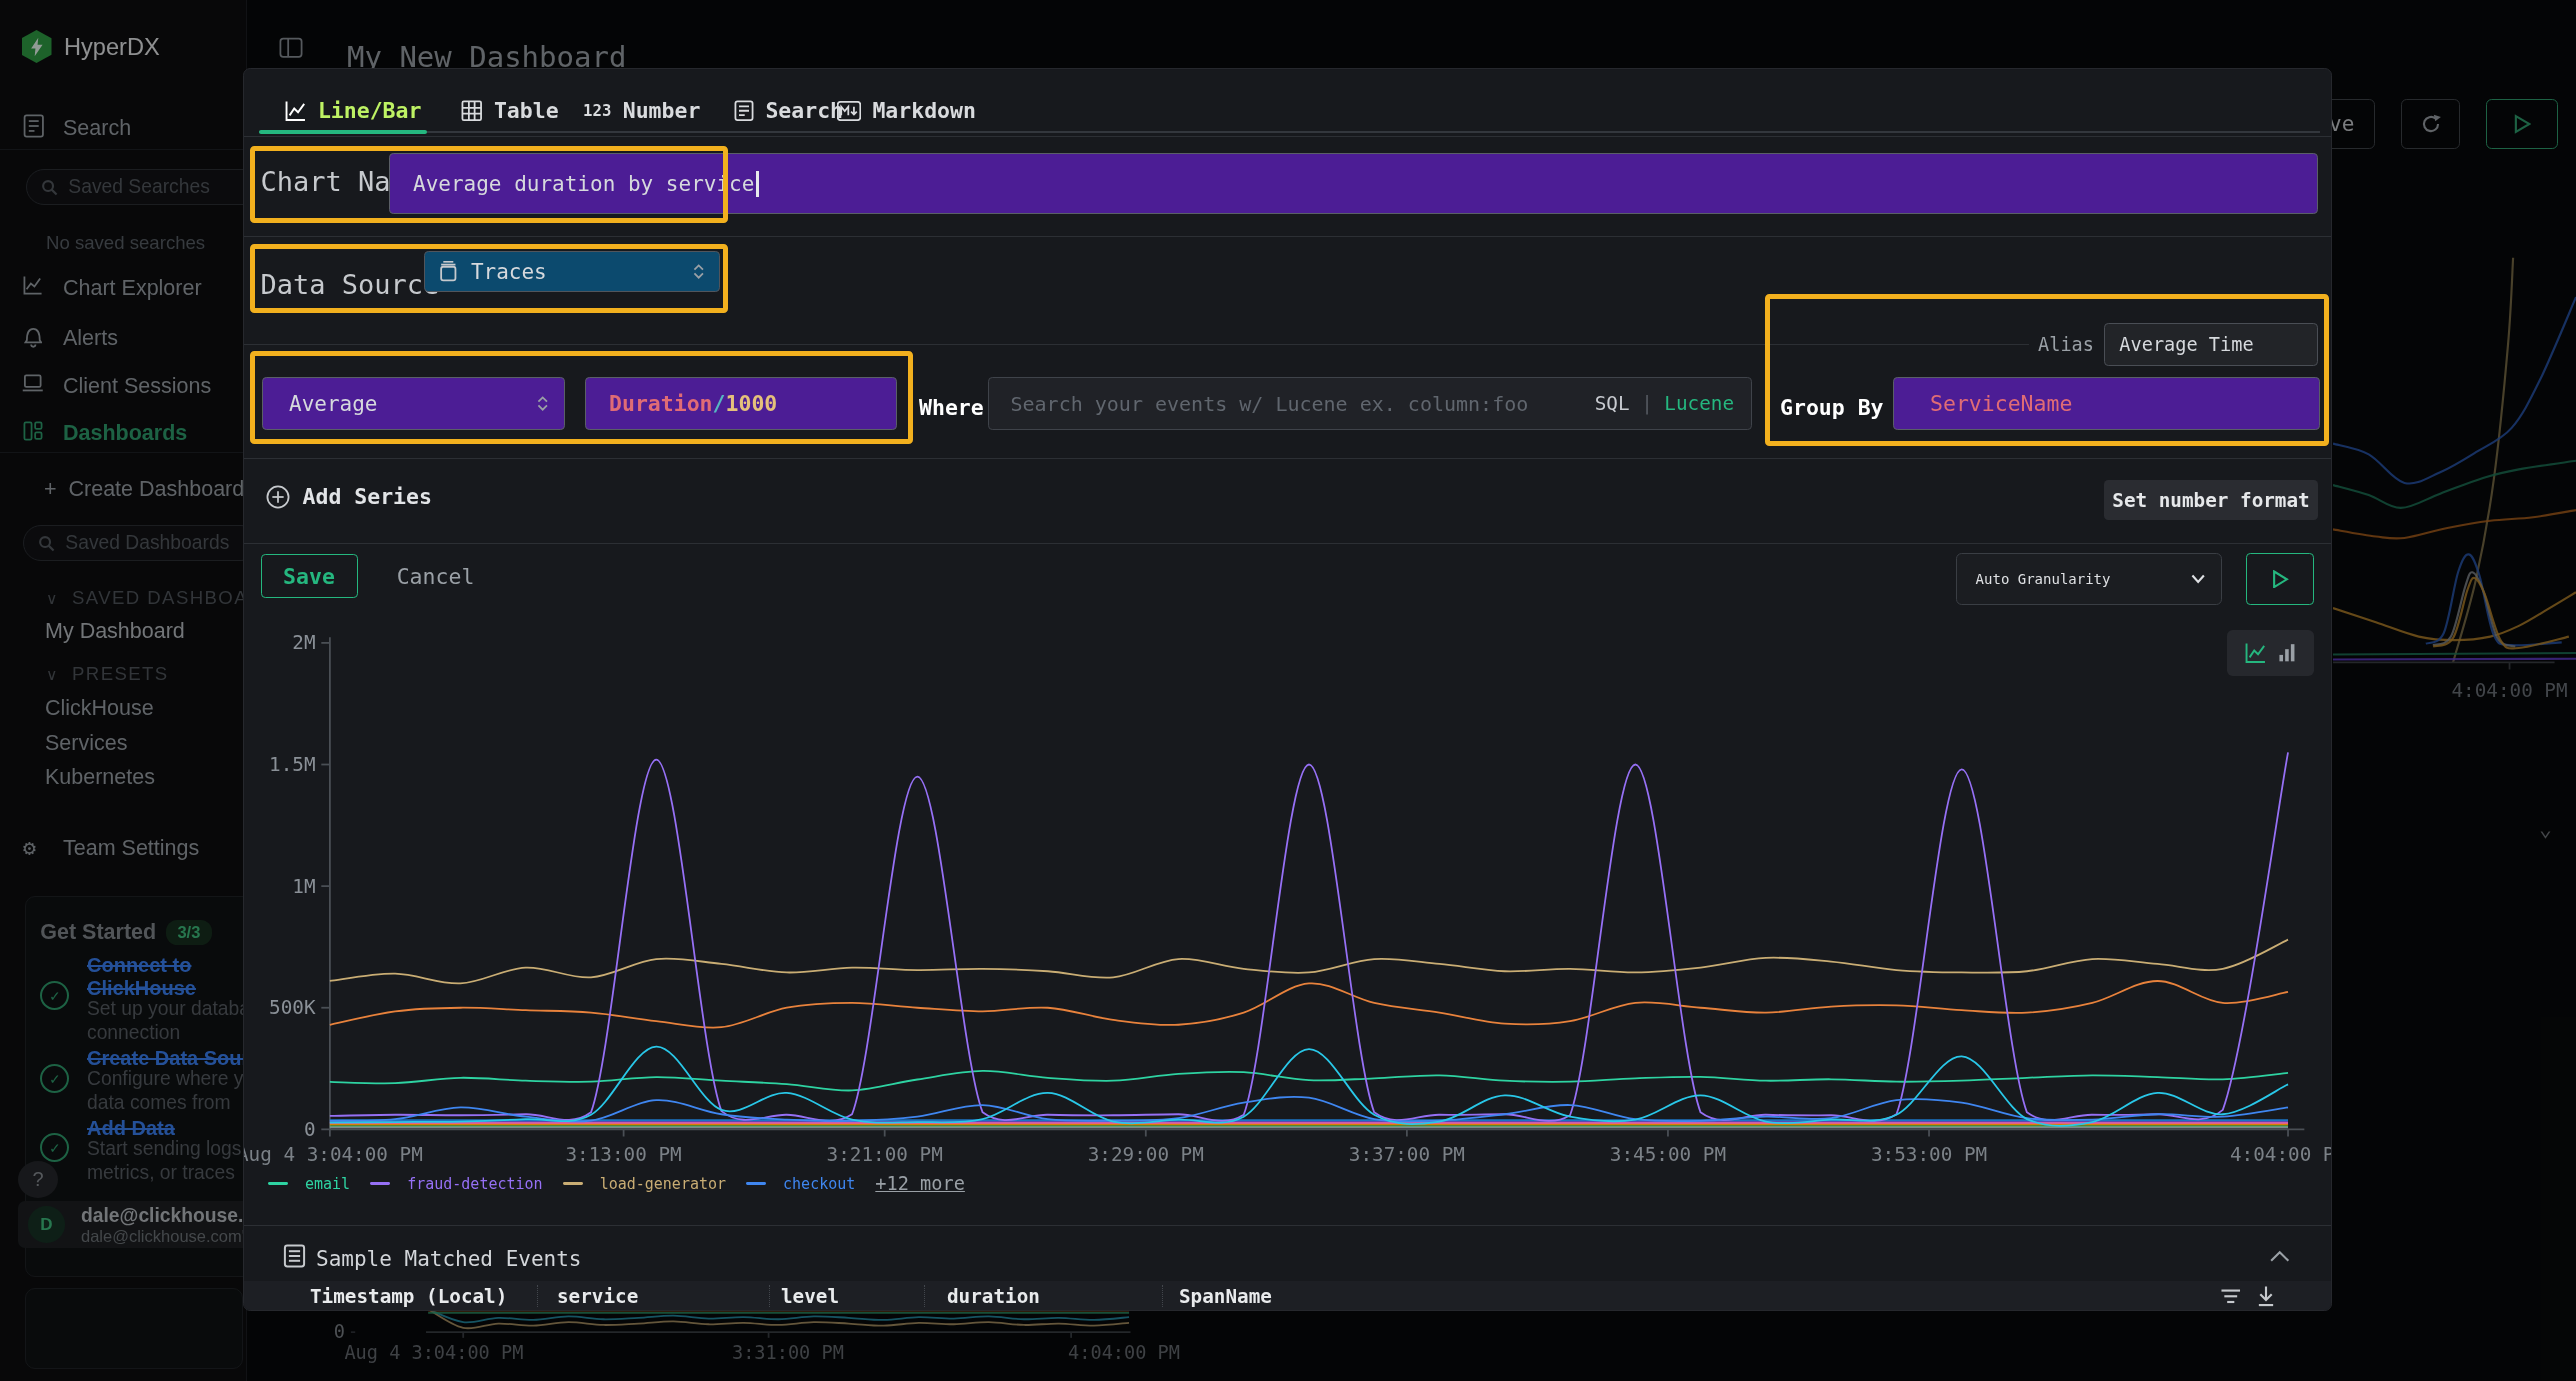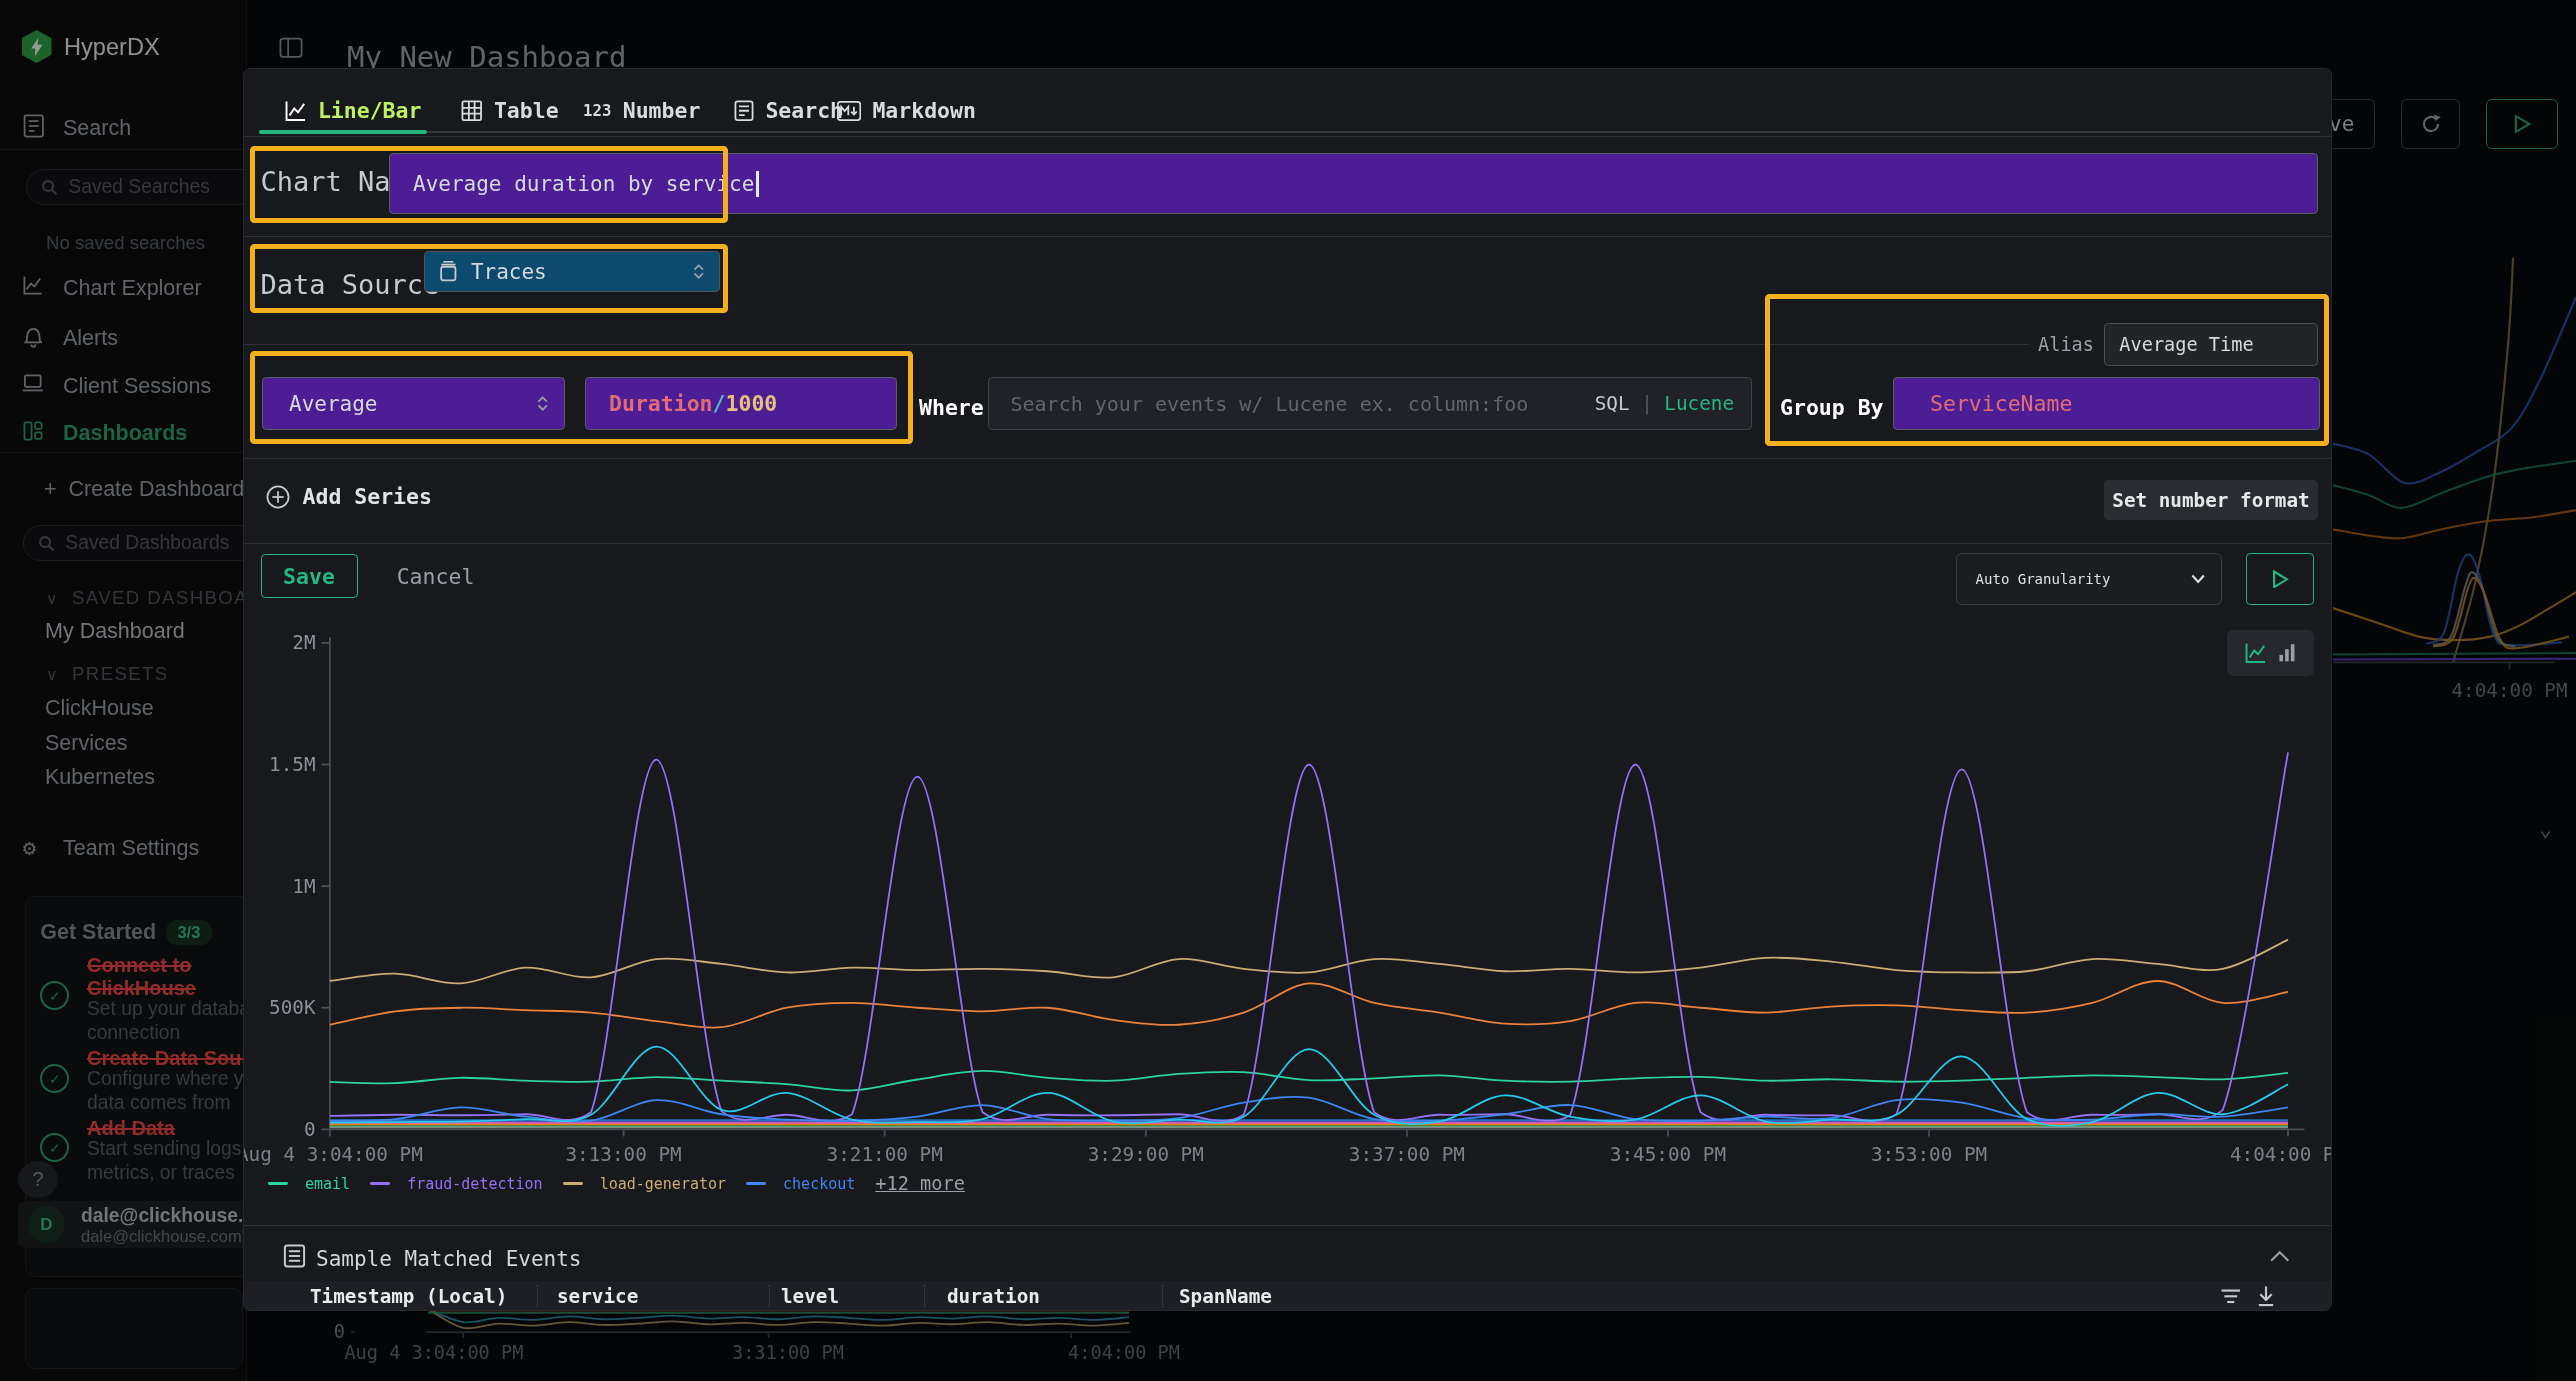"Connect to" .gs-title { color: #ef4444 -> #3b82f6 }
